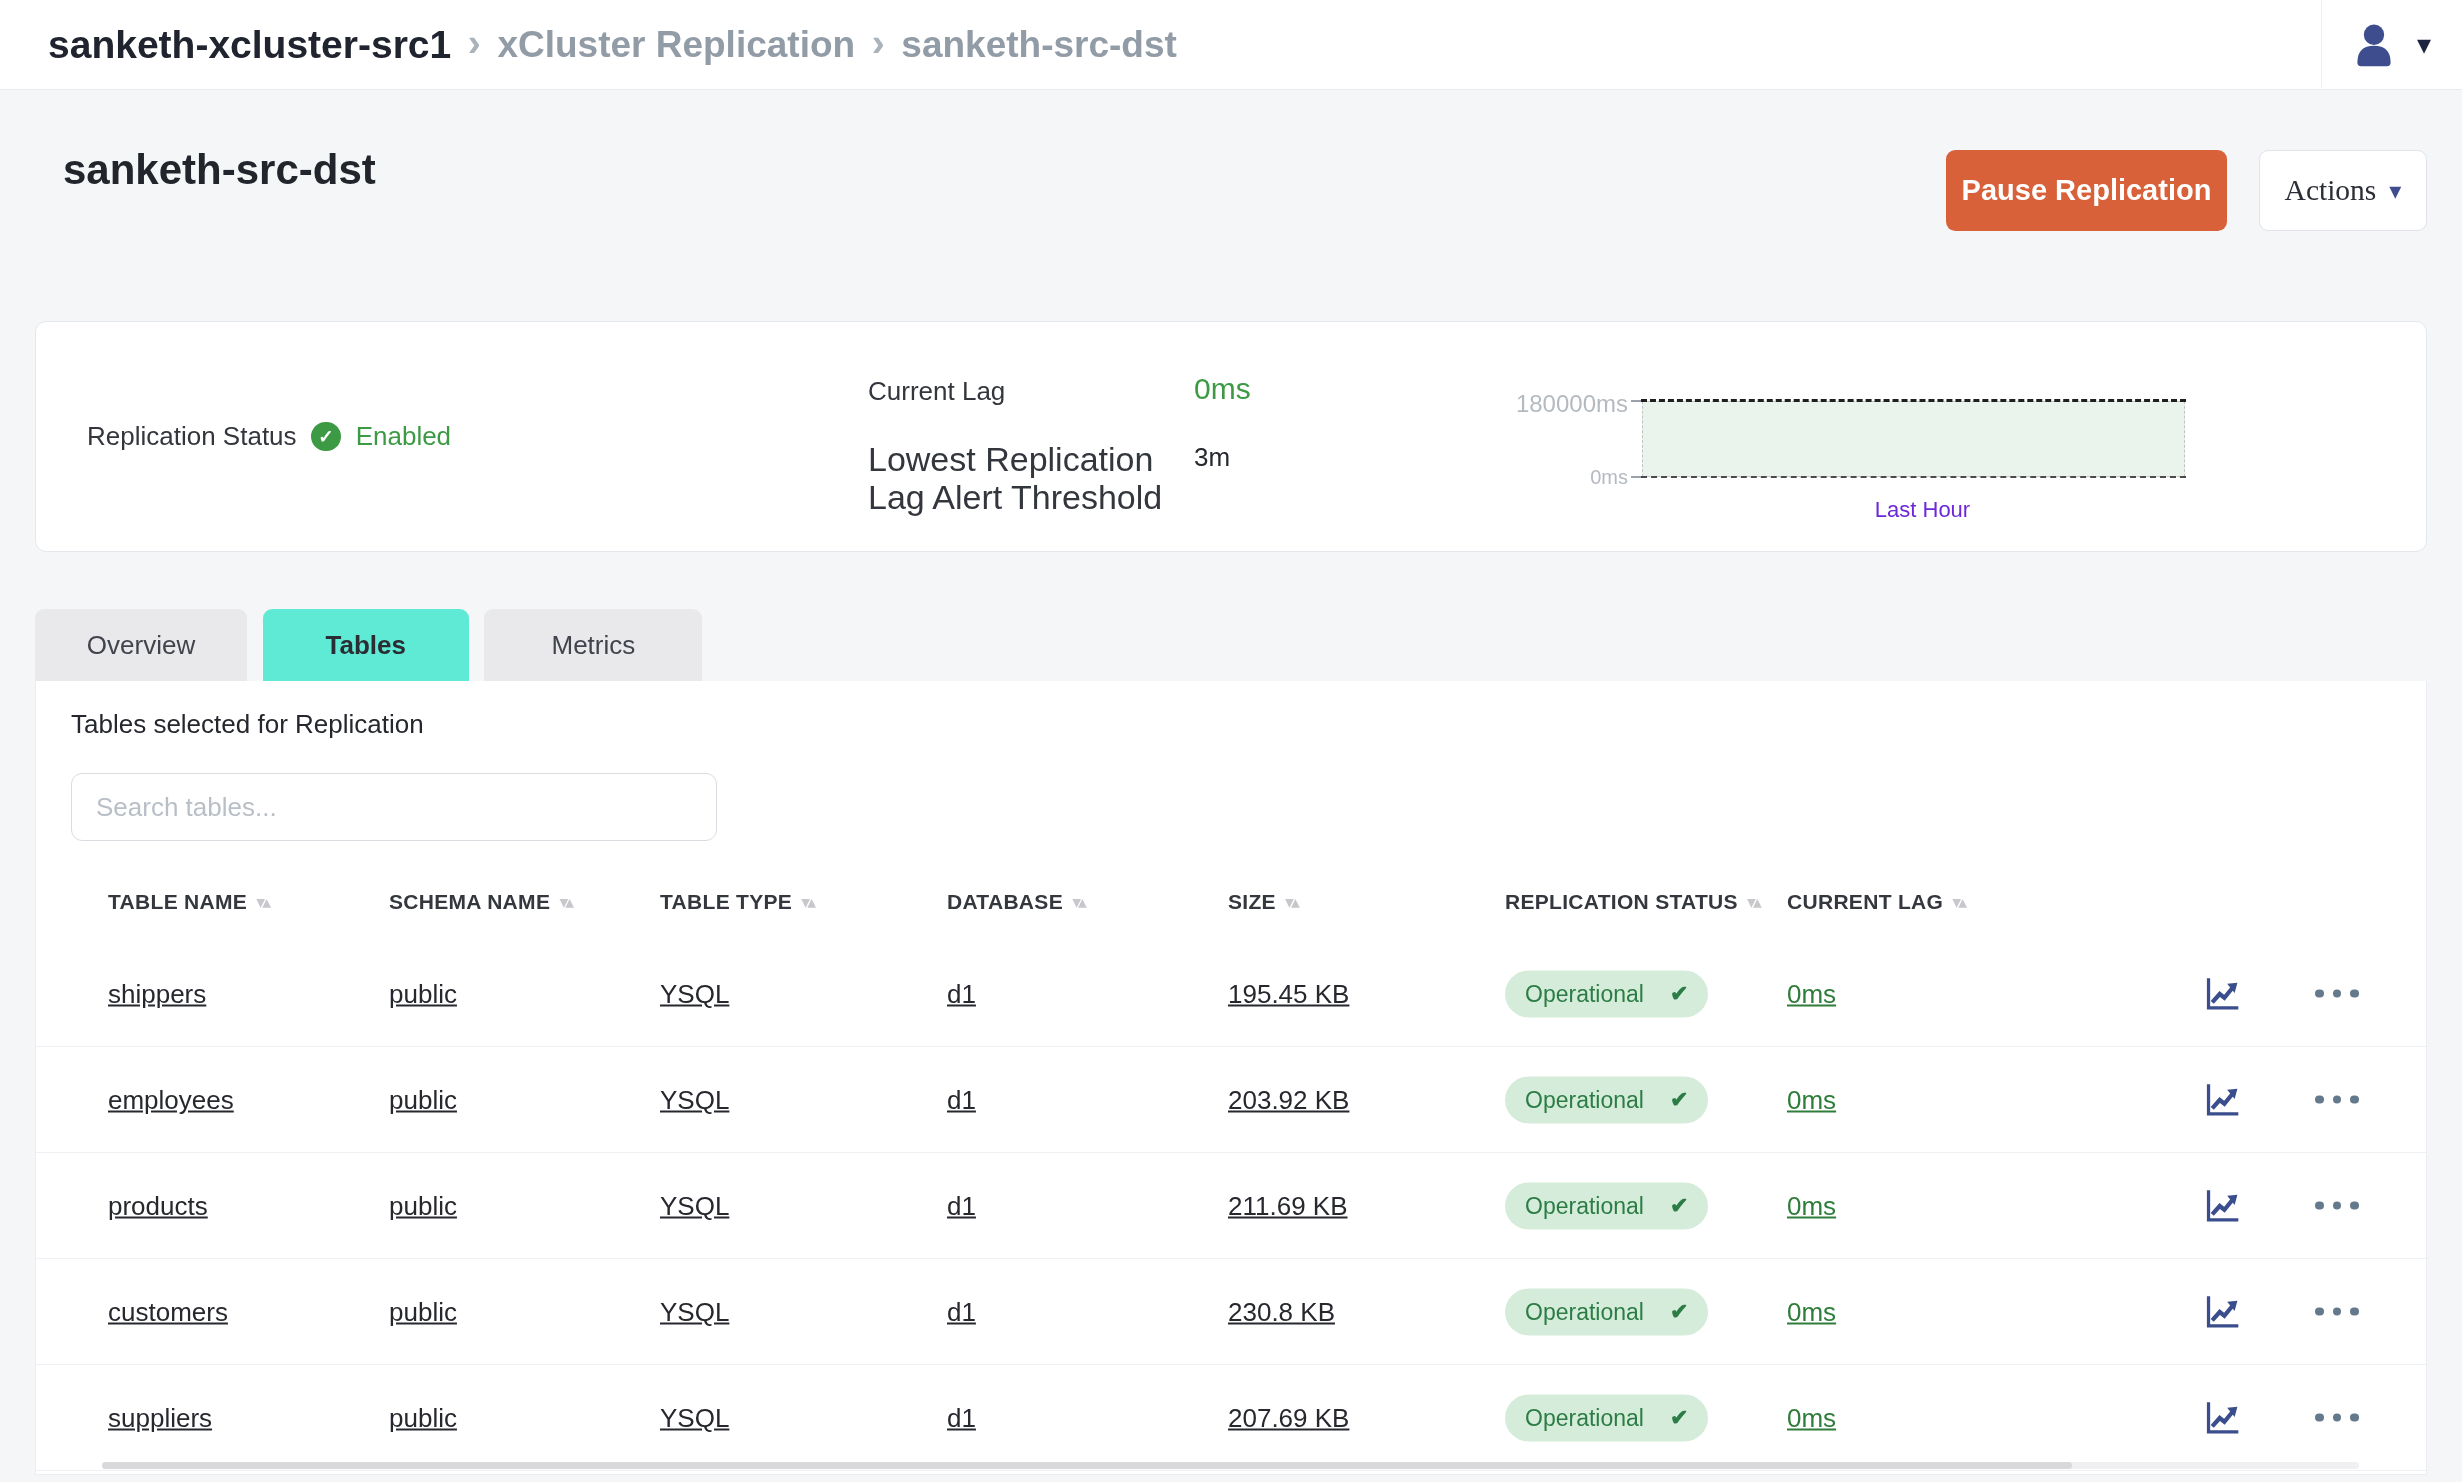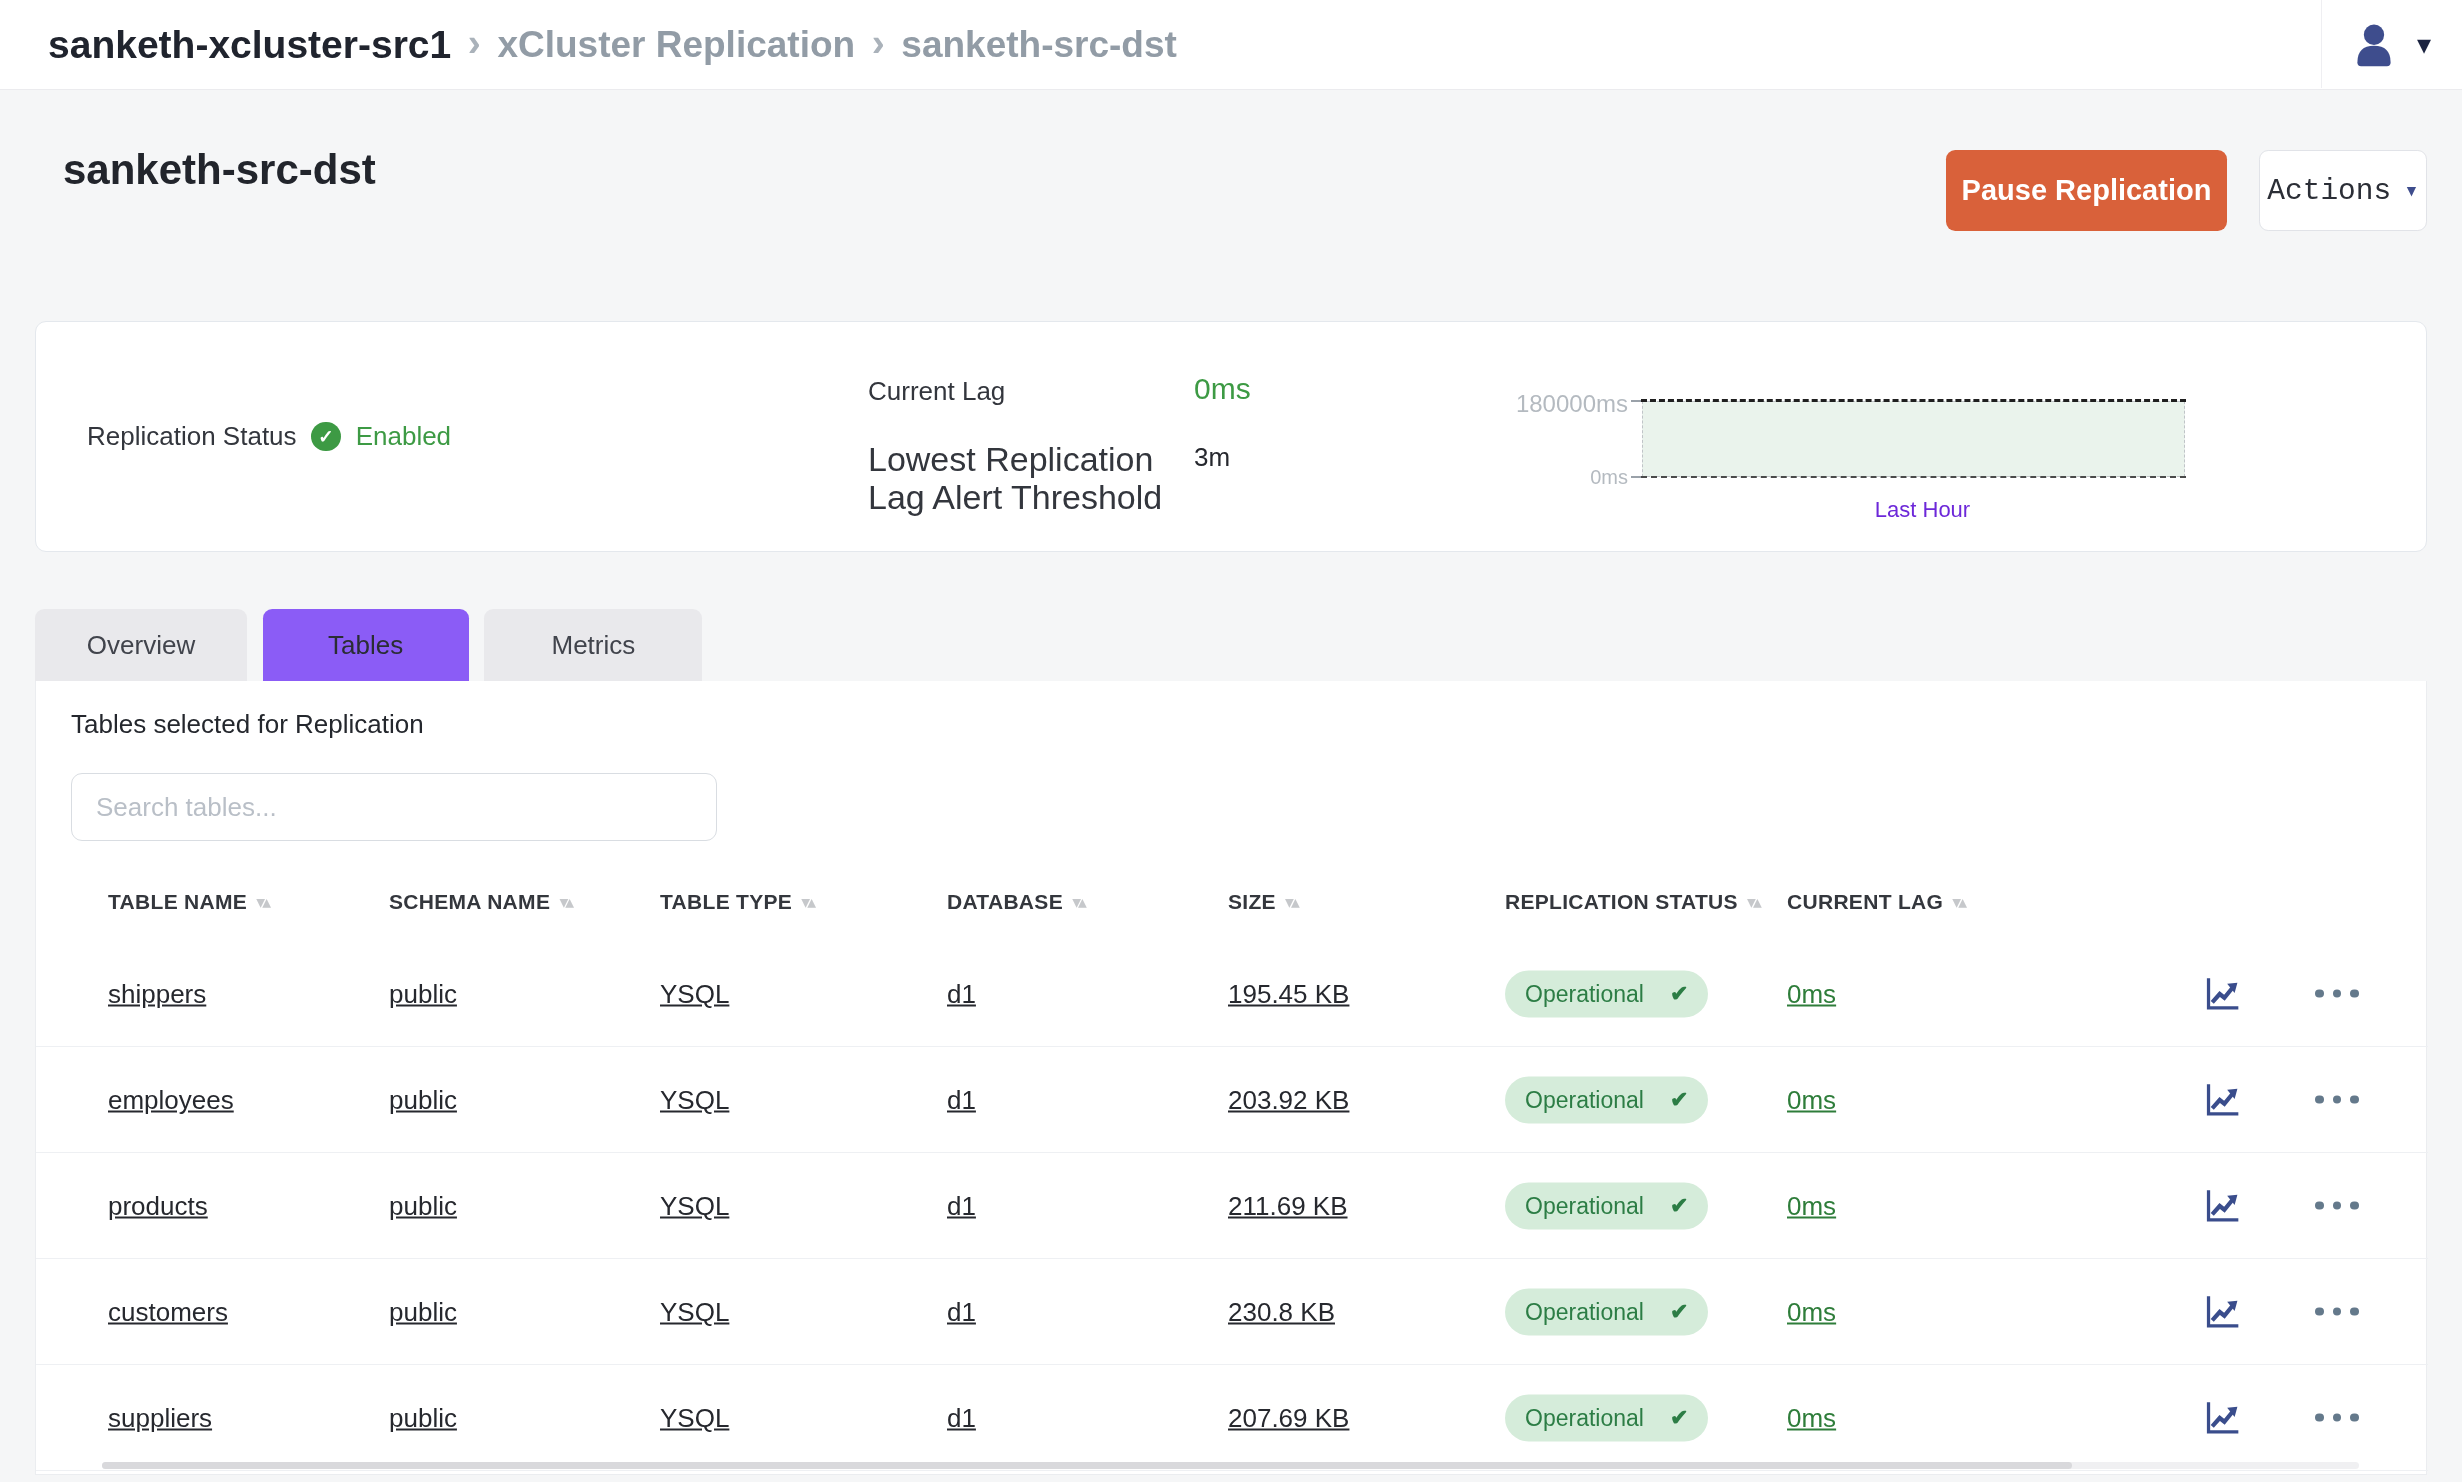"Actions" .btn-actions { font-family: Liberation Mono, monospace -> Liberation Serif, serif }
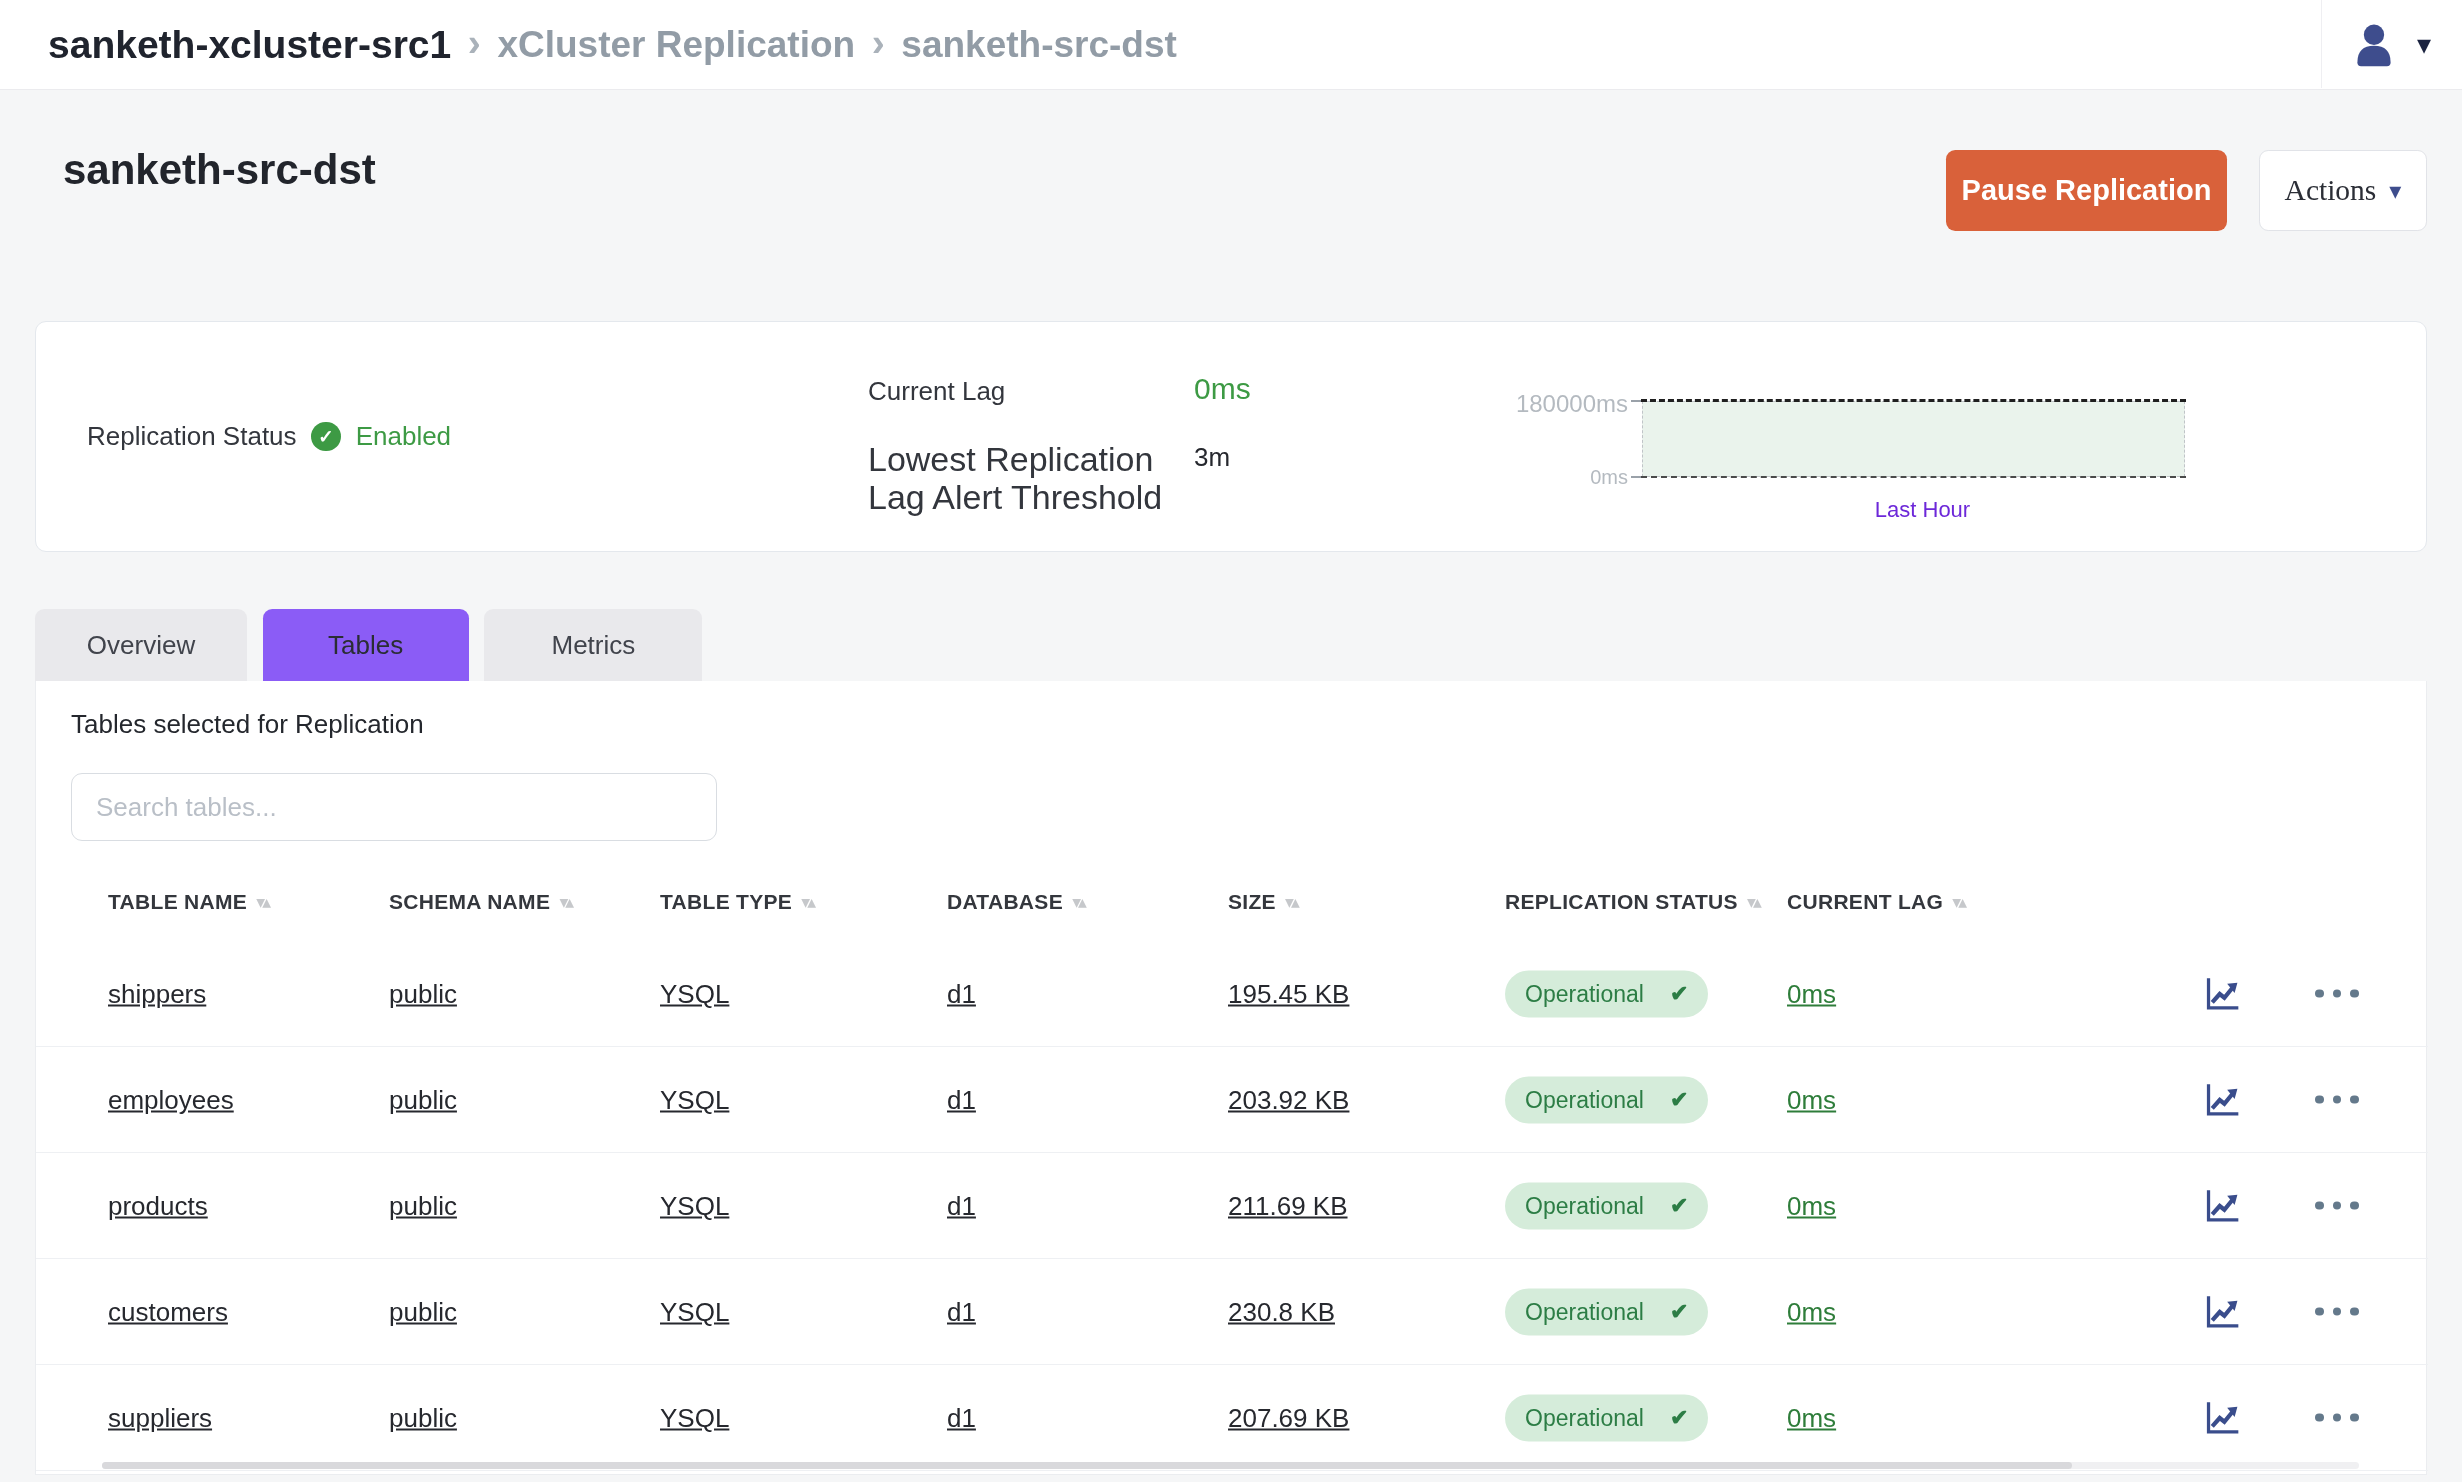"Tables" .tab.active { background: #8b5cf6 -> #5eead4; font-weight: none -> bold }
